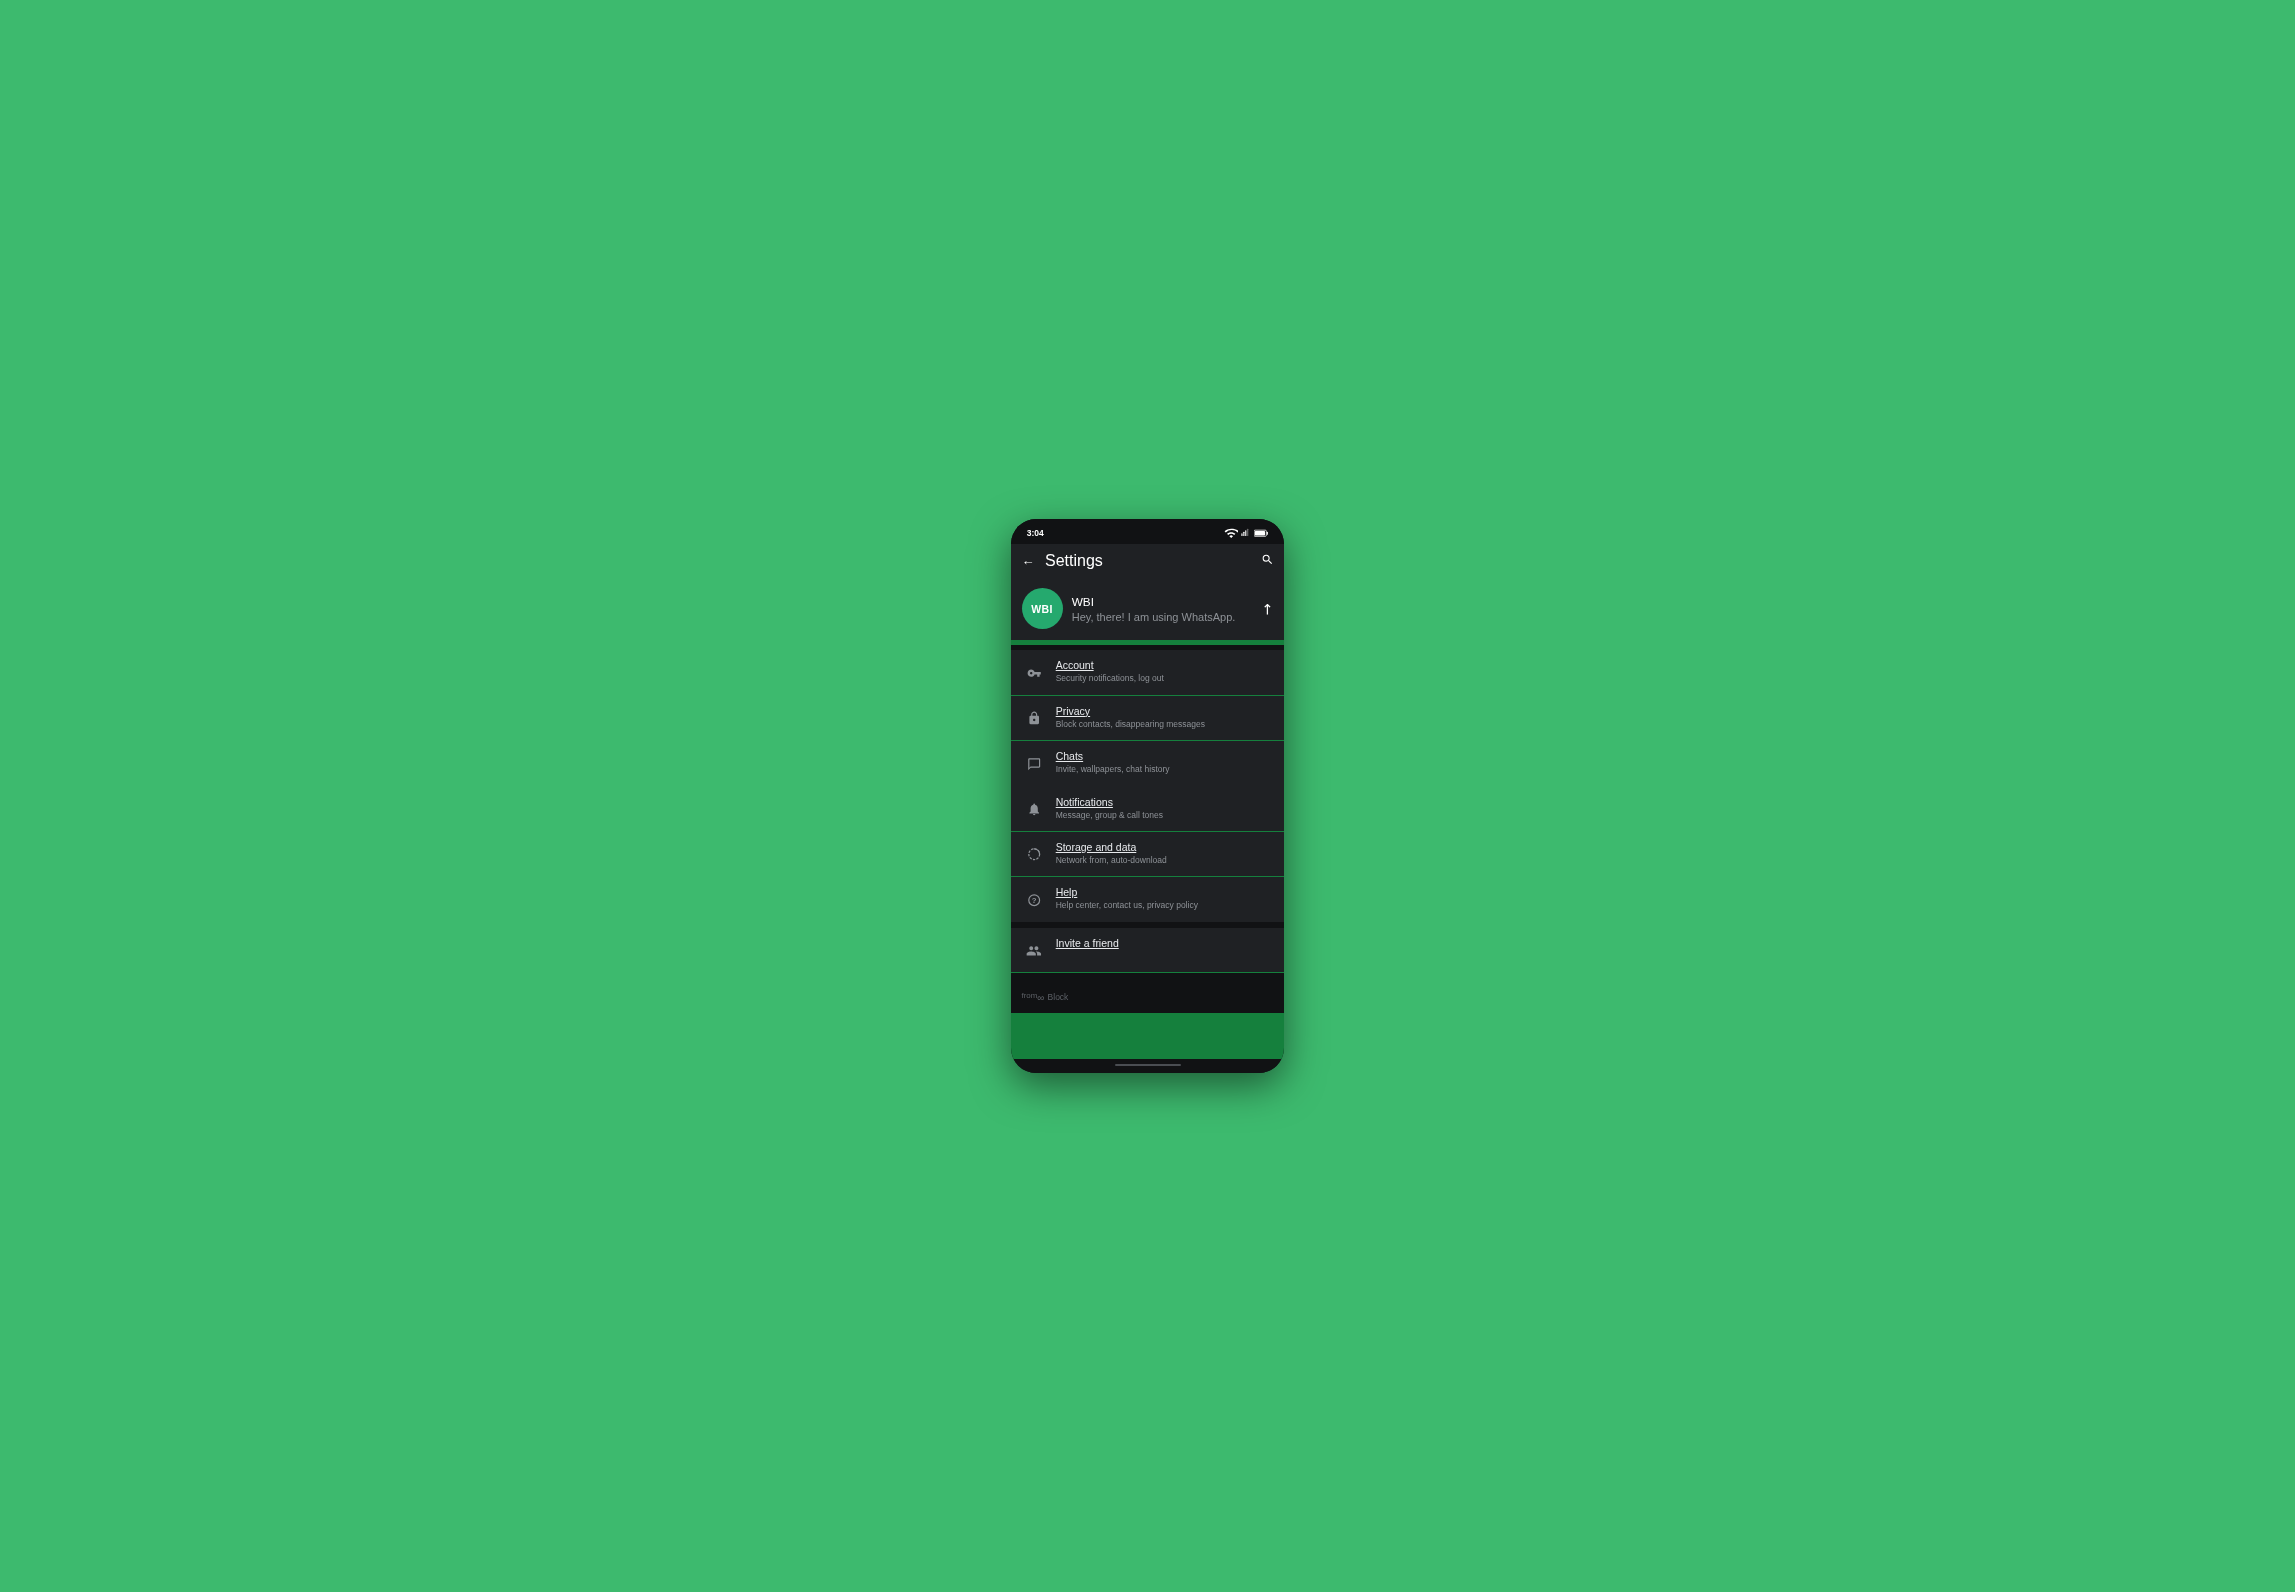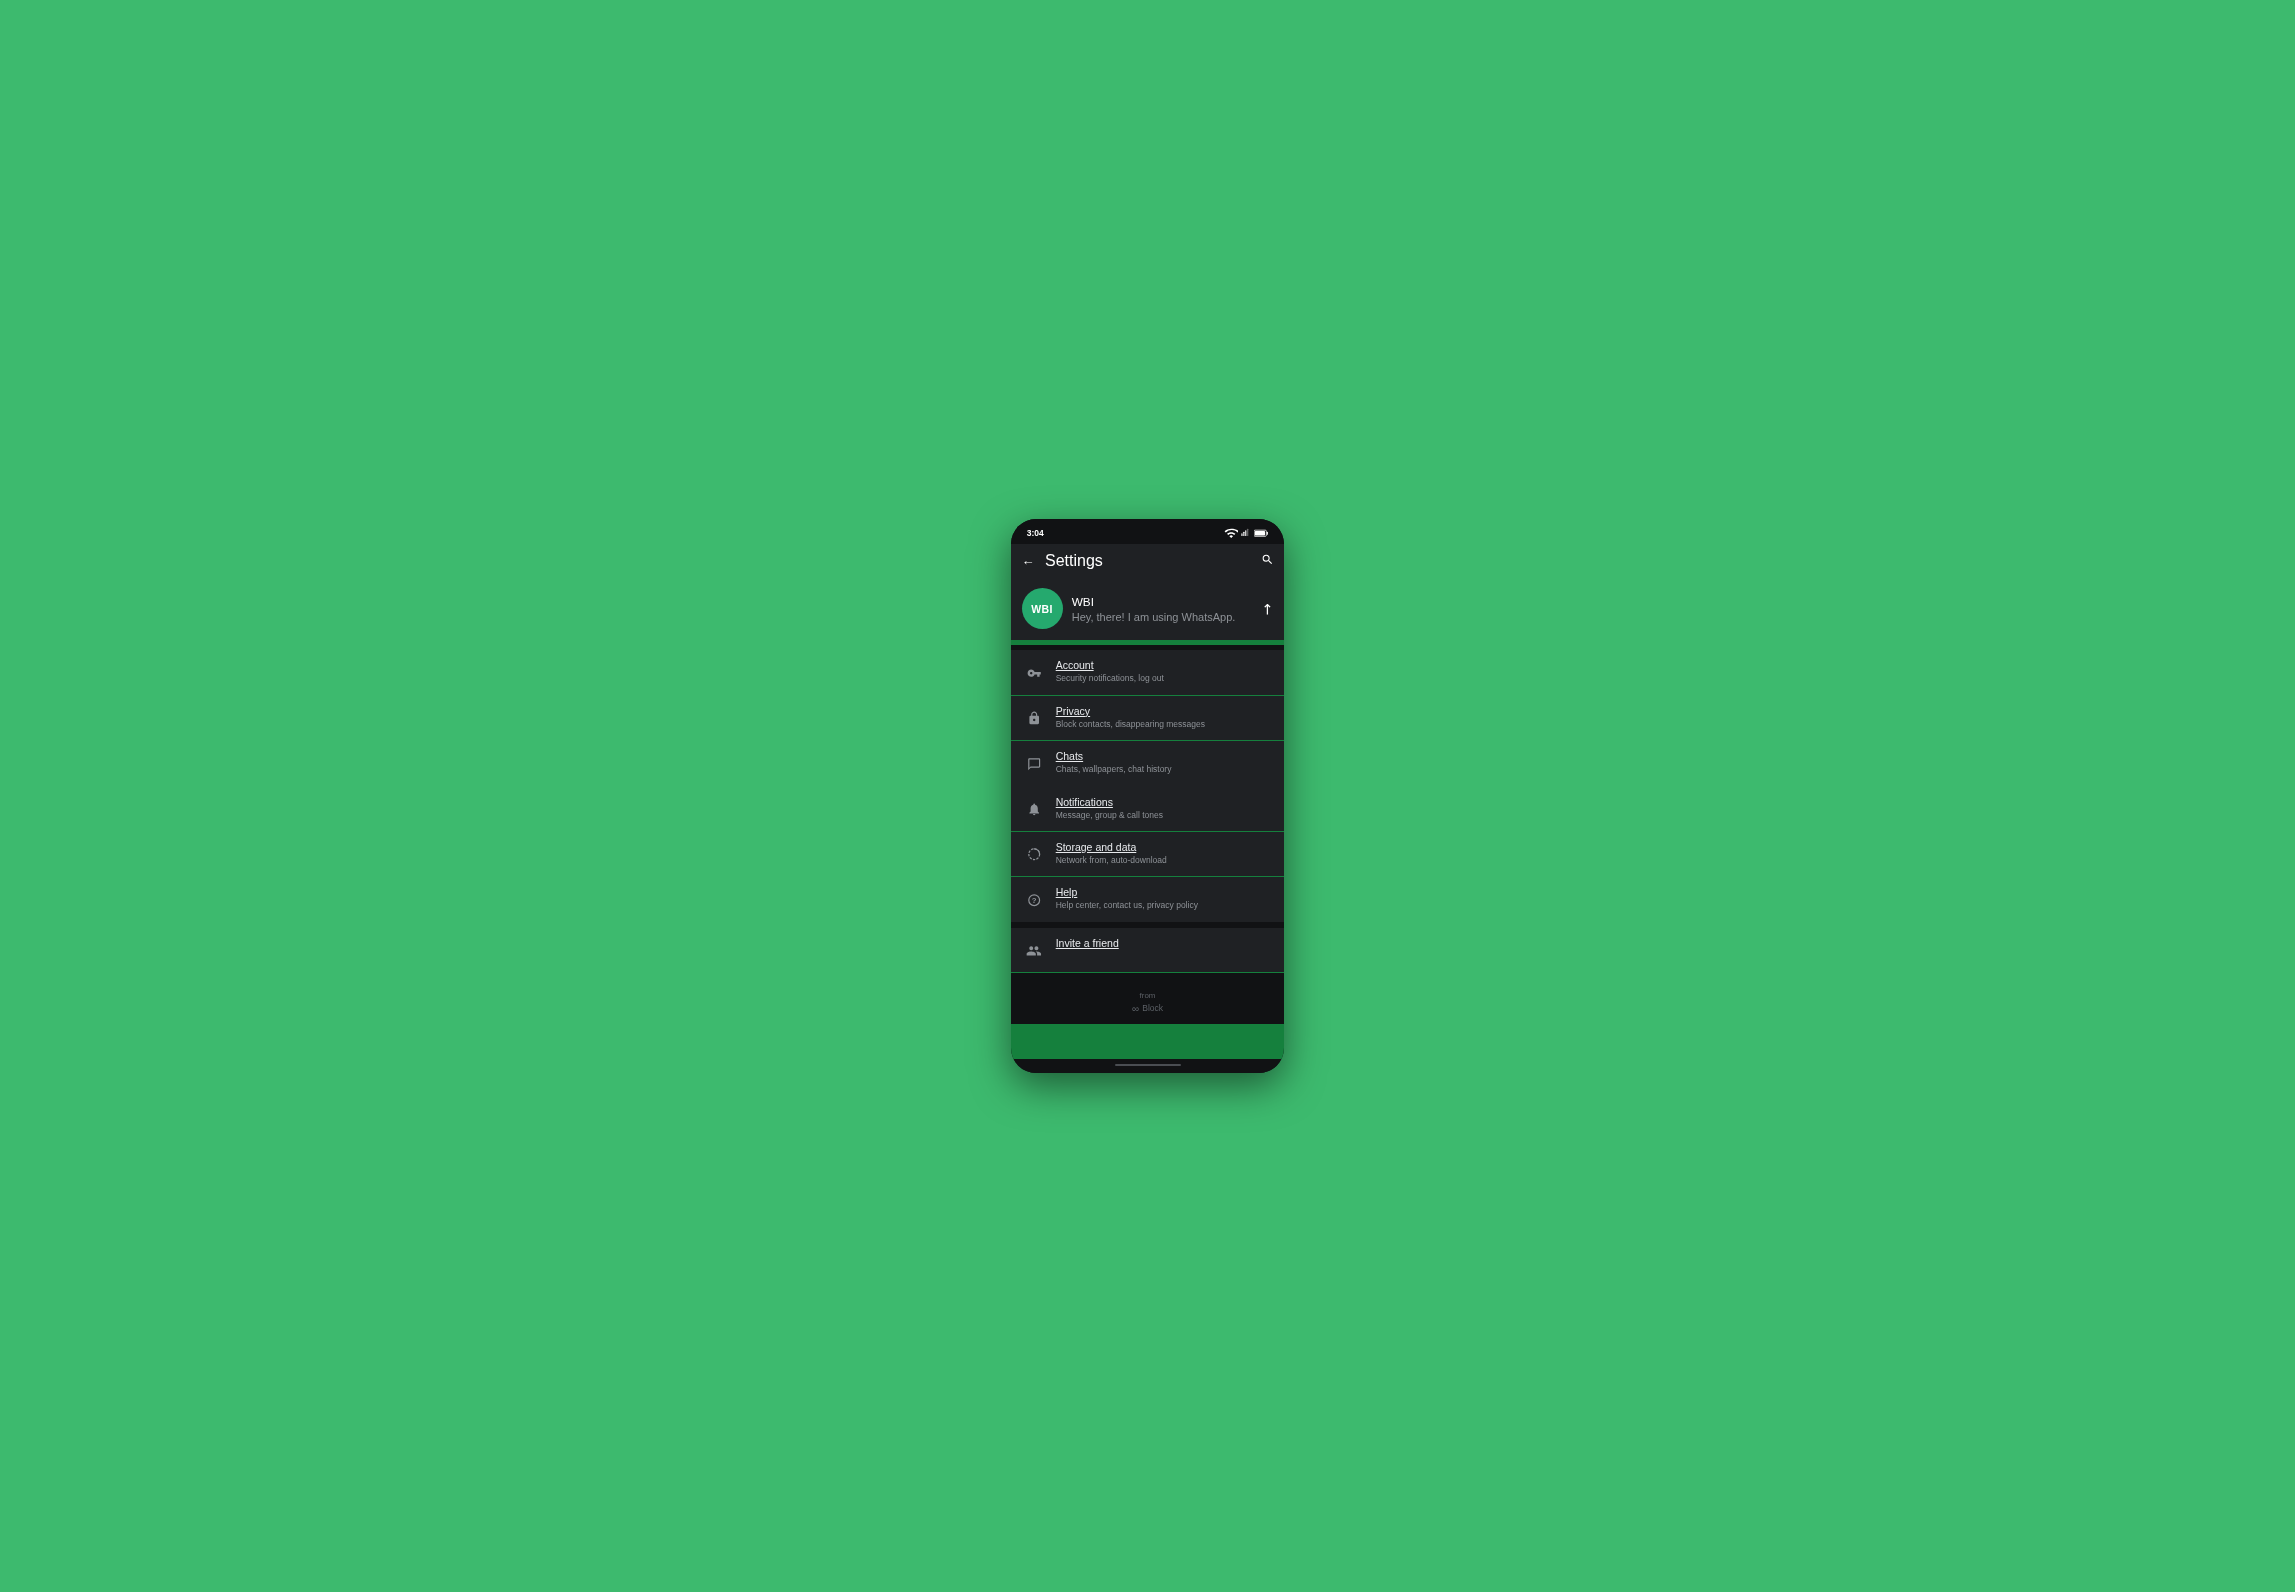"Chats, wallpapers, chat history" div.menu-subtitle { text: Chats -> Invite }
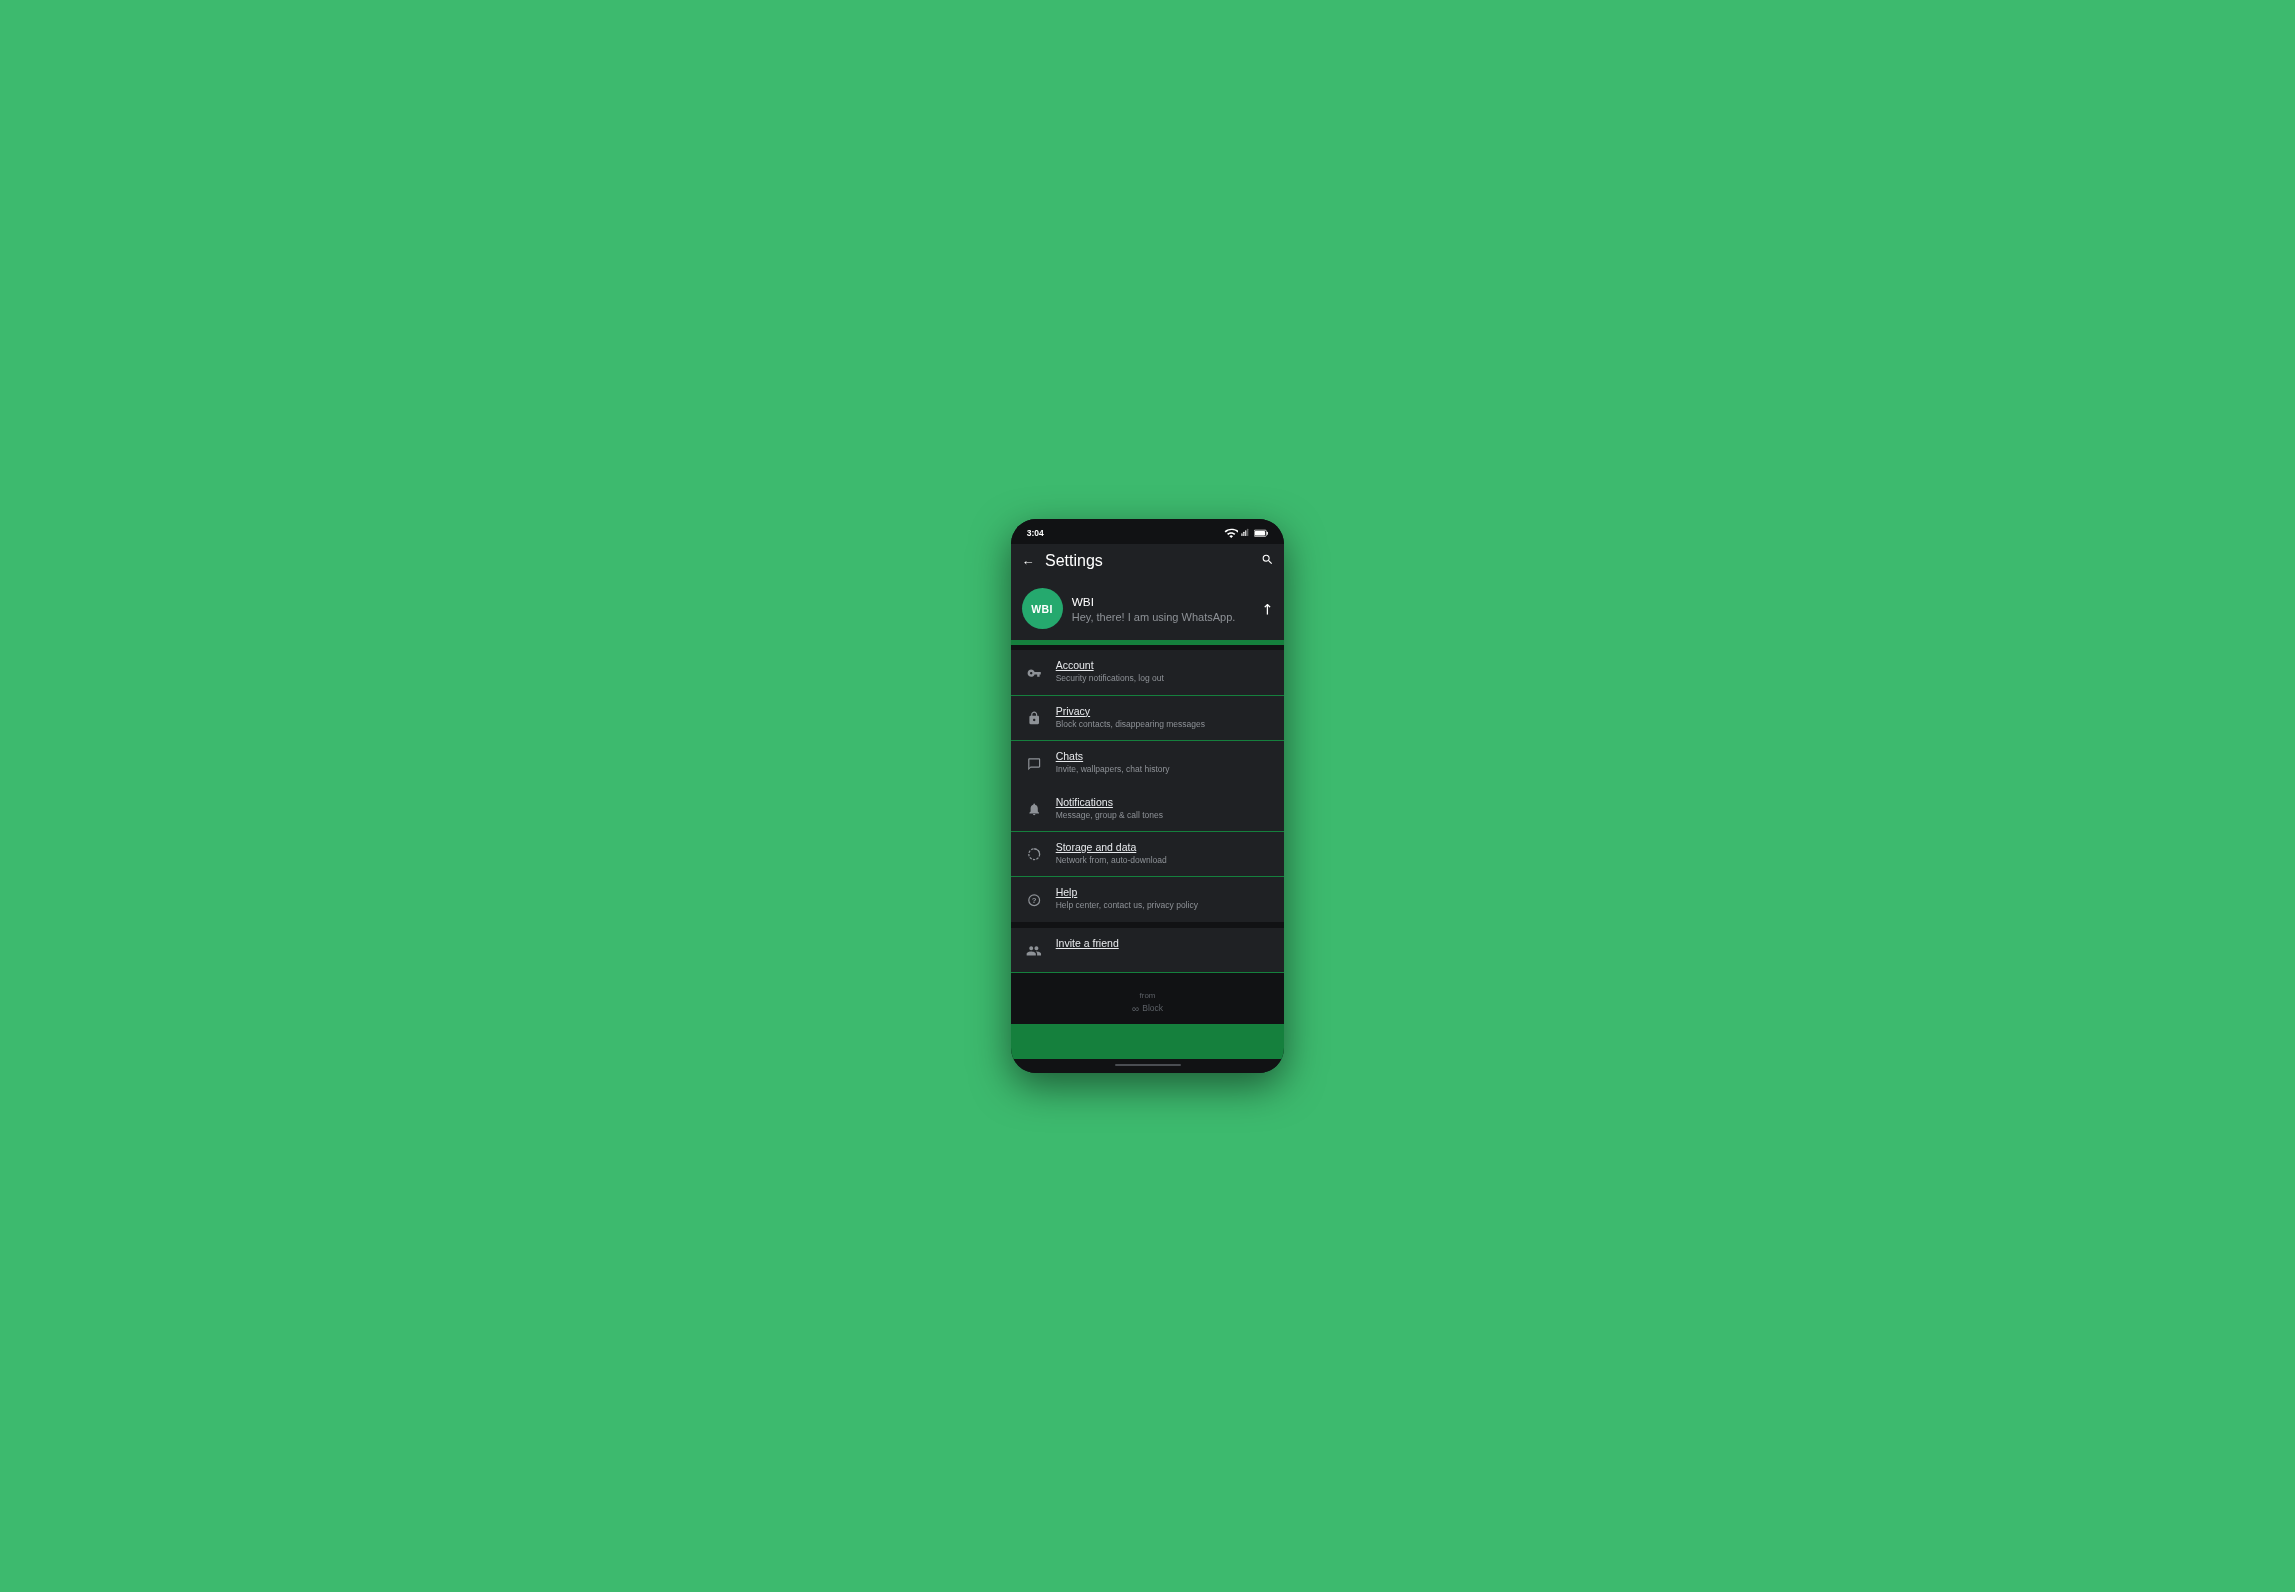"from" .footer { flex-direction: column -> row }
